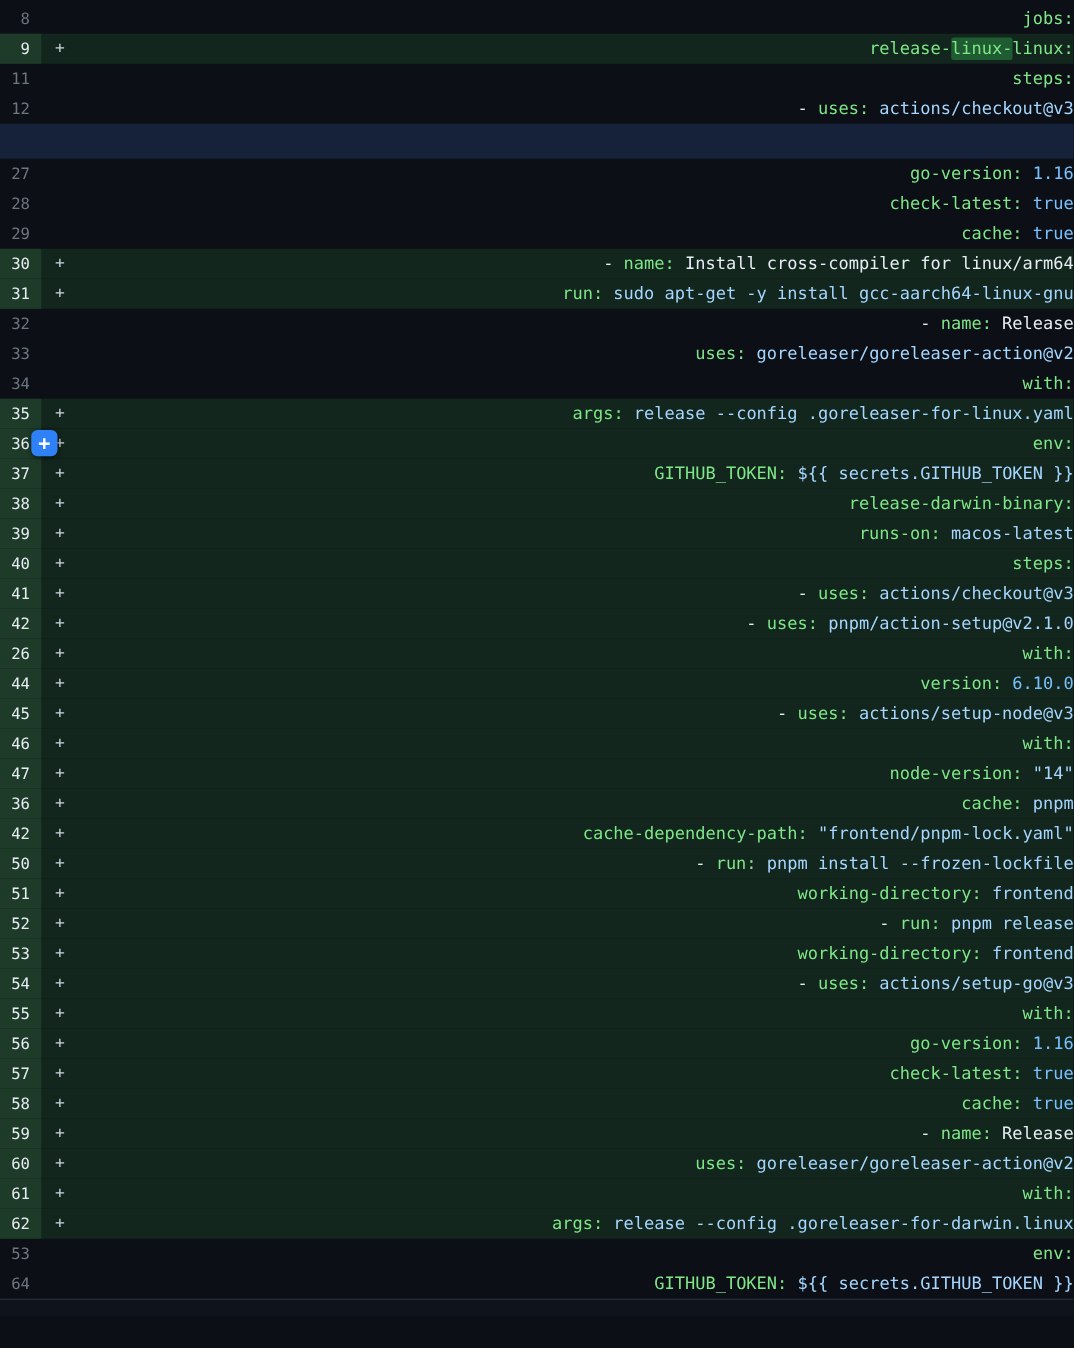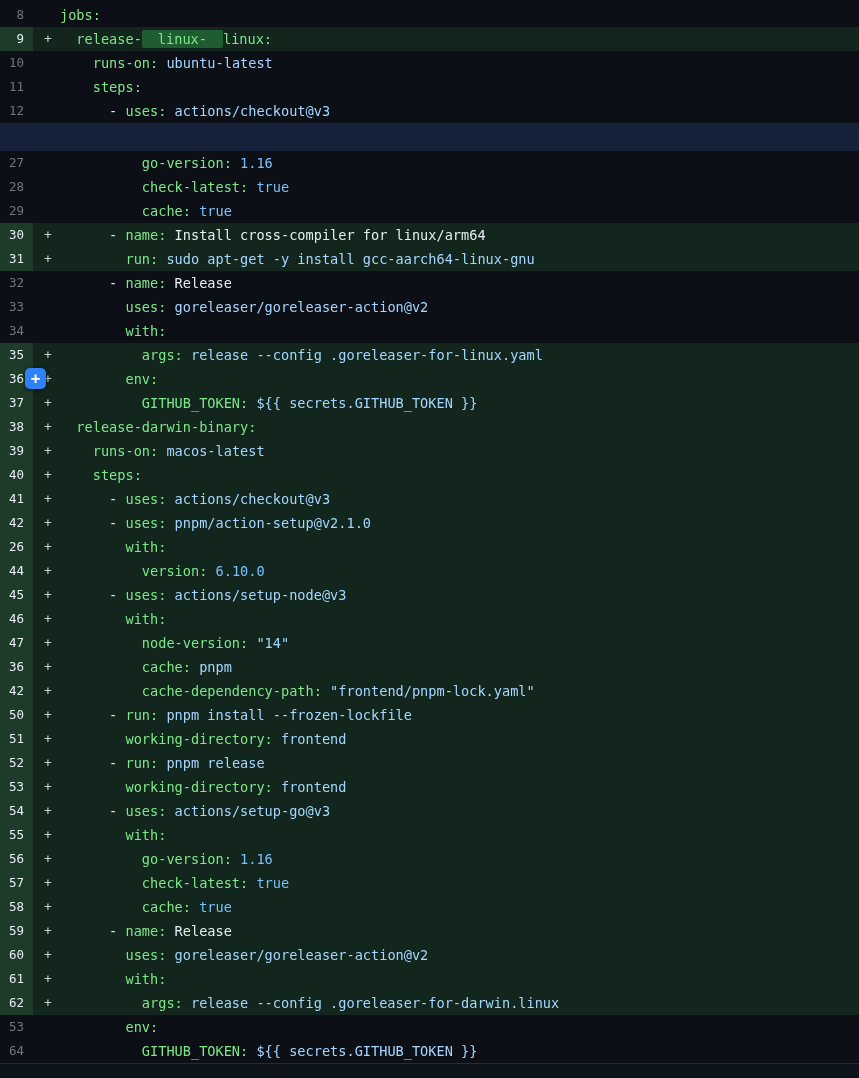"jobs:" .code { text-align: none -> right }
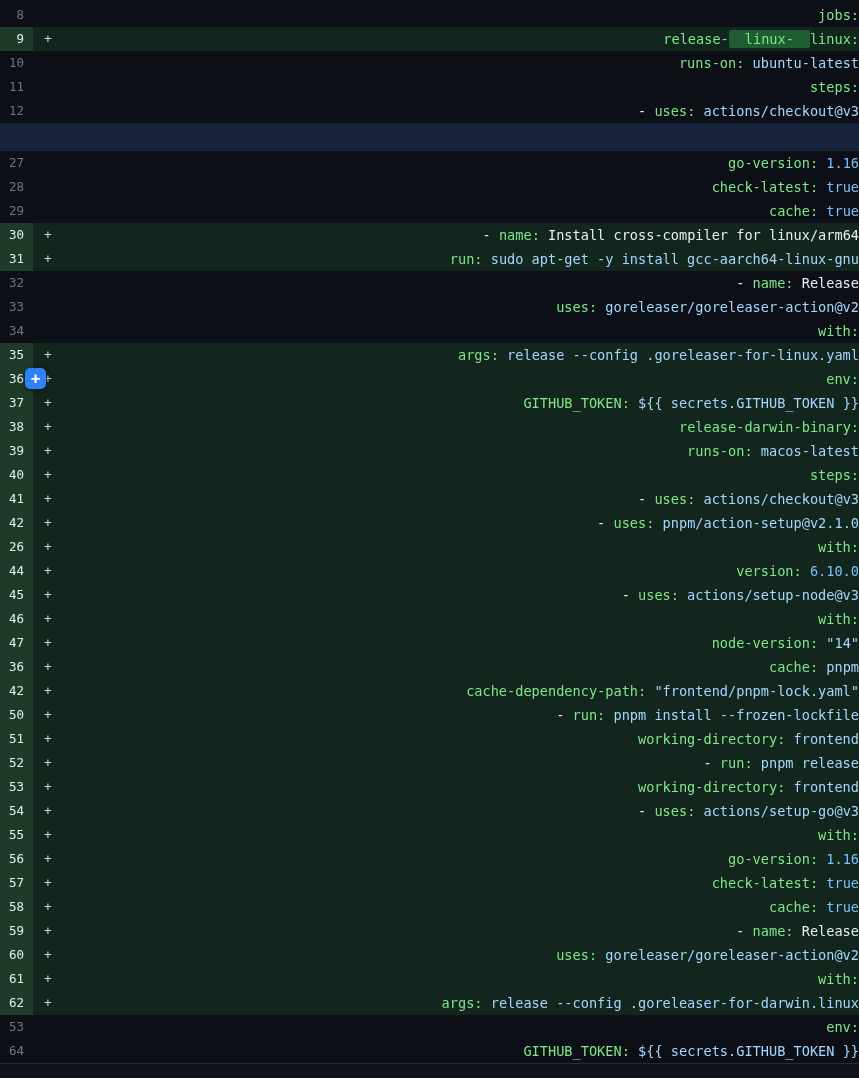"linux-" .hl { padding: 1px 16px -> 1px 0 }
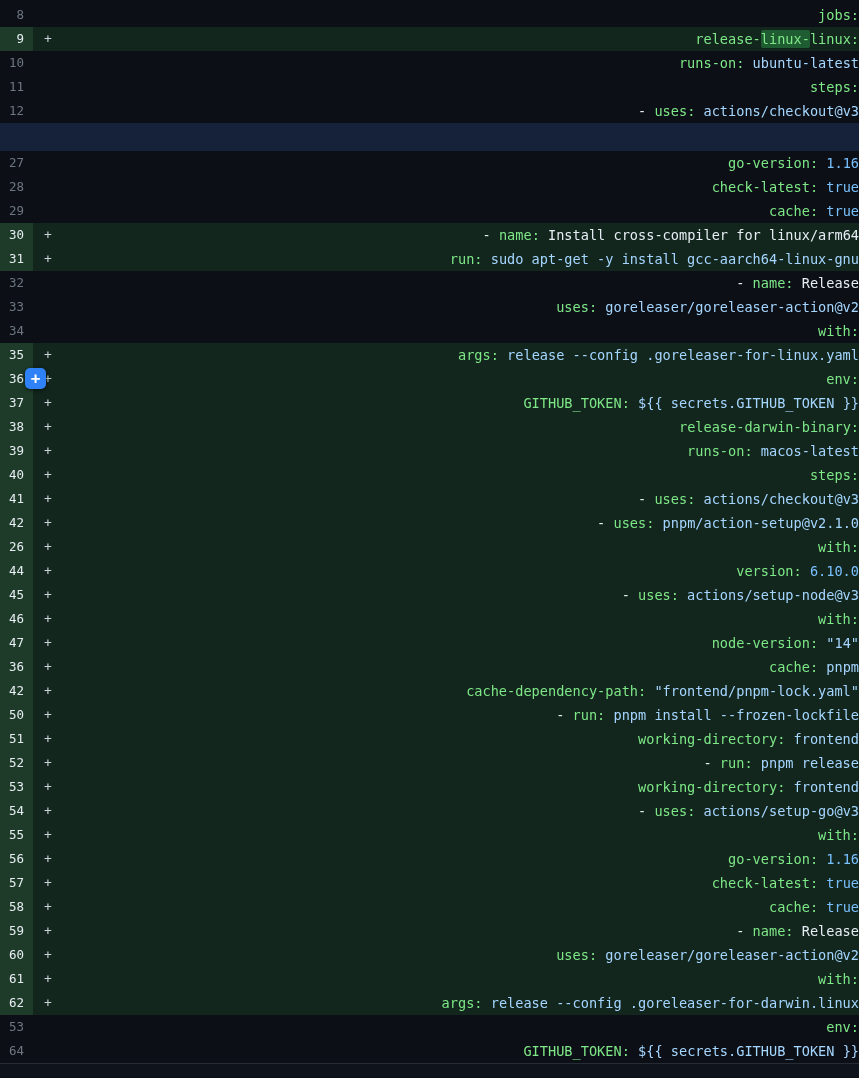"10" div.row { html: <div><div>10</div><div></div><div><span> runs-on:</span><span> ubuntu-latest</span></div></div> -> none }
